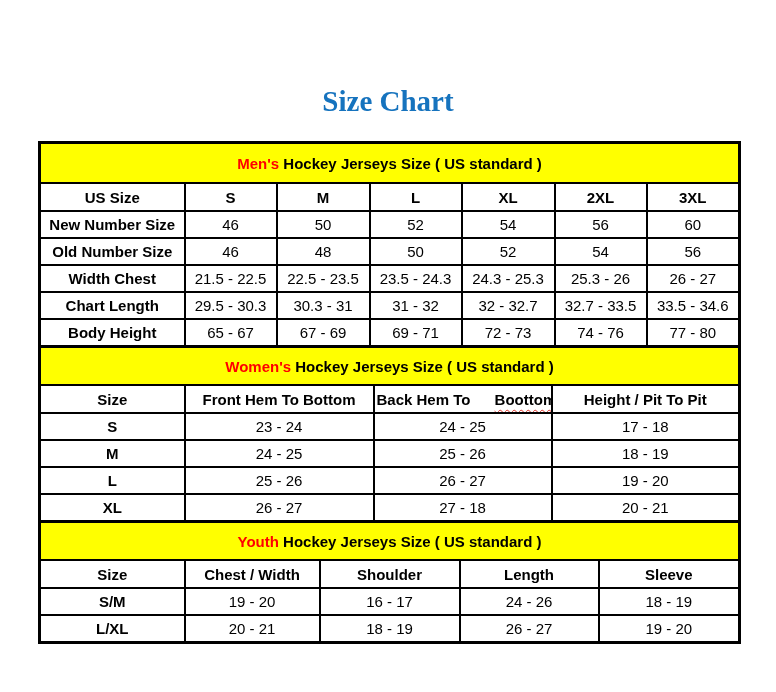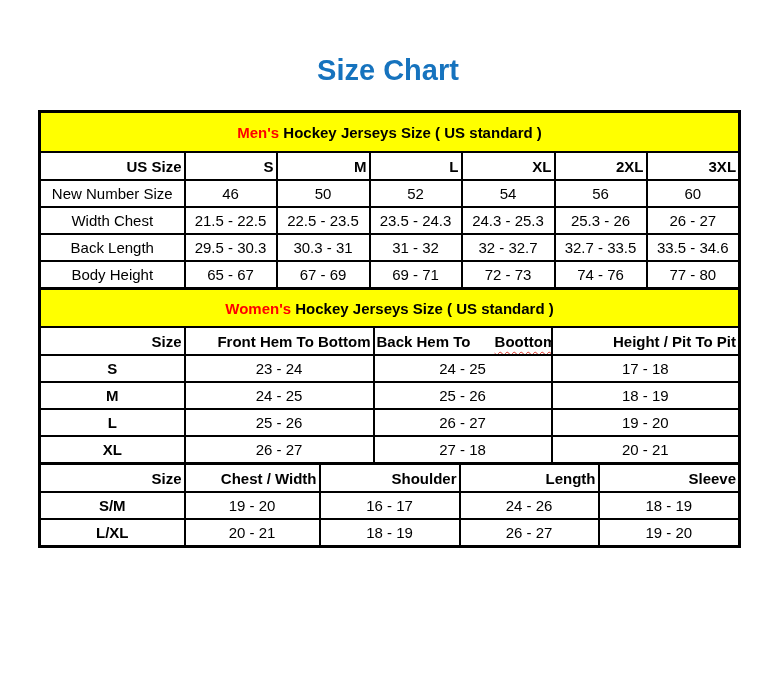"Size Chart" .page-title { font-family: none -> Liberation Serif, serif; margin: 51px 0 0 0 -> 82px 0 0 0 }
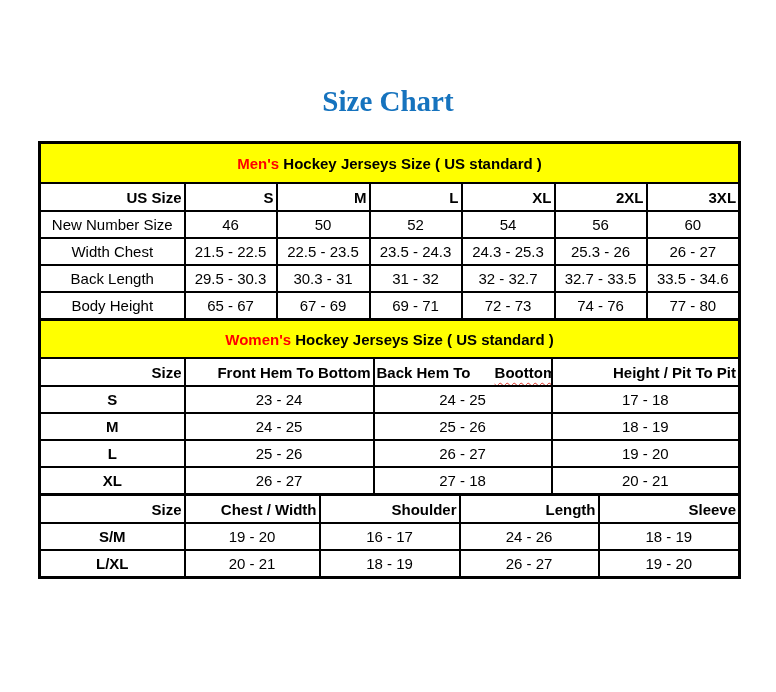"US Size" tr.head-row td { text-align: right -> none }
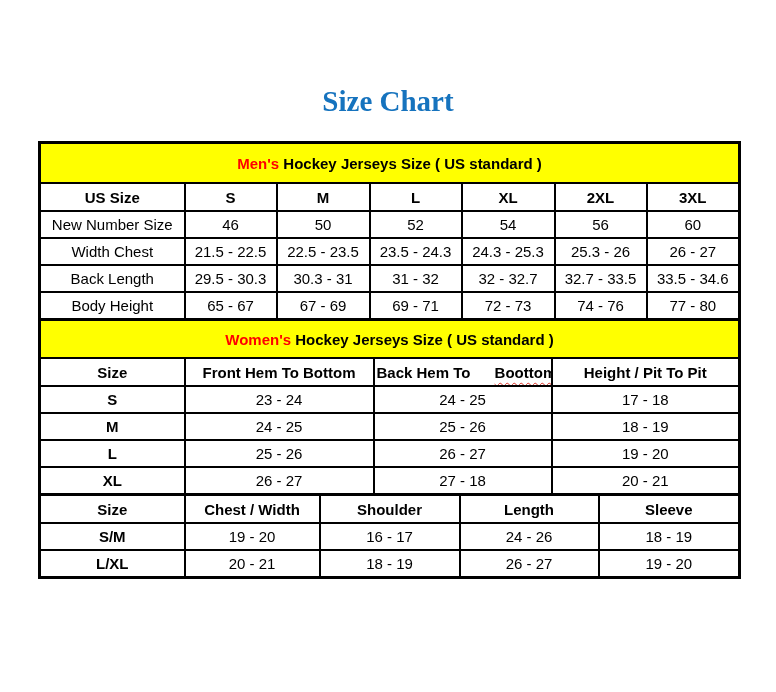"New Number Size" td.row-label-plain { font-weight: normal -> bold }
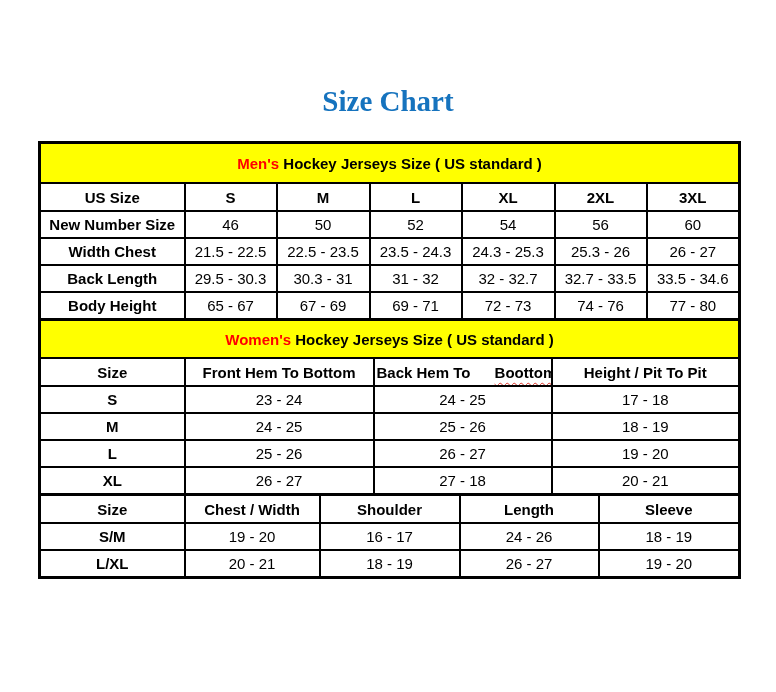"Old Number Size" tr.data-row { html: none -> <tr> <td>Old Number Size</td> <td>46</td> <td>48</td> <td>50</td> <td>52</td> <td>54</td> <td>56</td> </tr> }
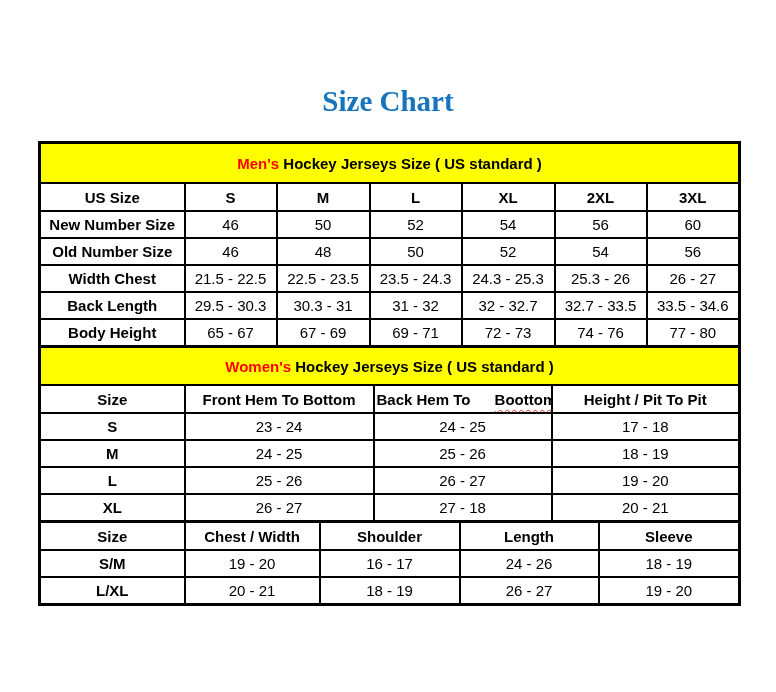"Back Length" td.row-label-plain { text: Back -> Chart }
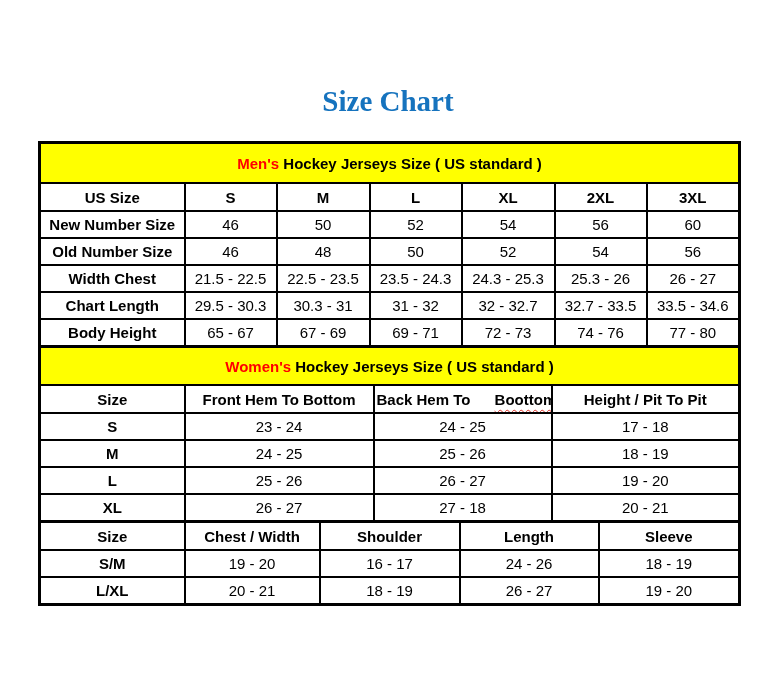"Youth Hockey Jerseys Size (" tr { html: none -> <tr> <td> <span>Youth</span> <span>Hockey Jerseys Size ( US standard )</span> </td> </tr> }
